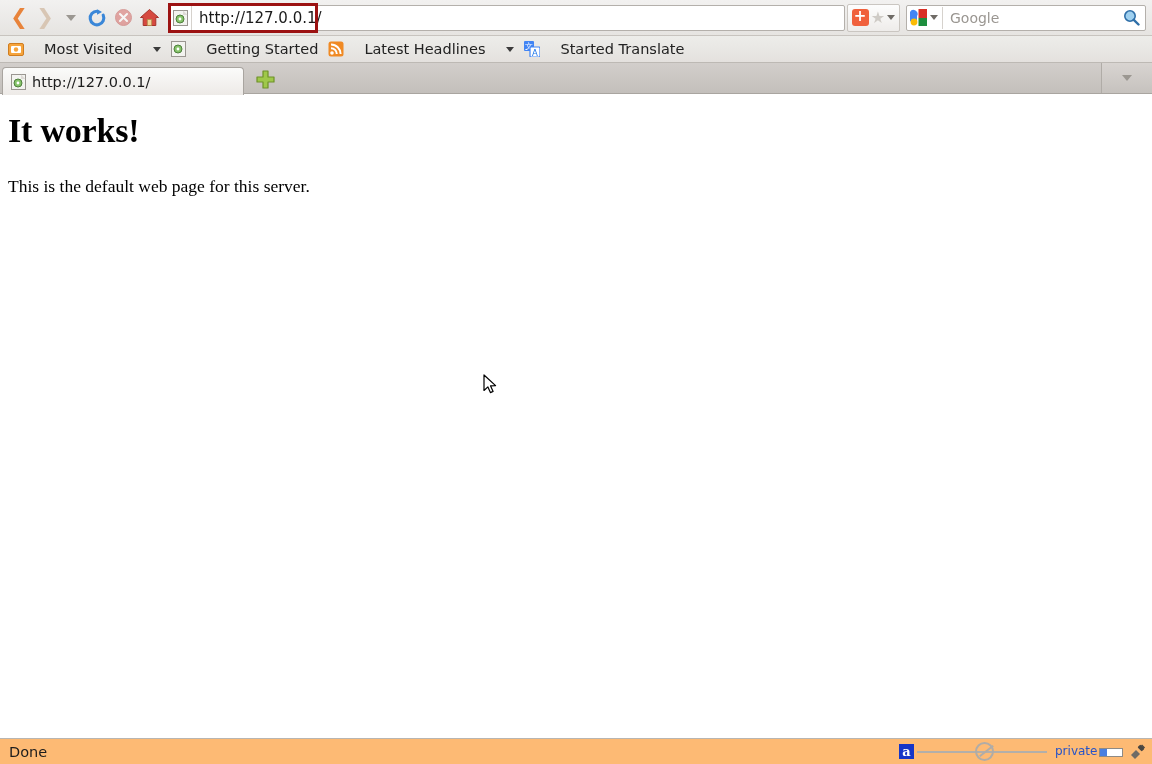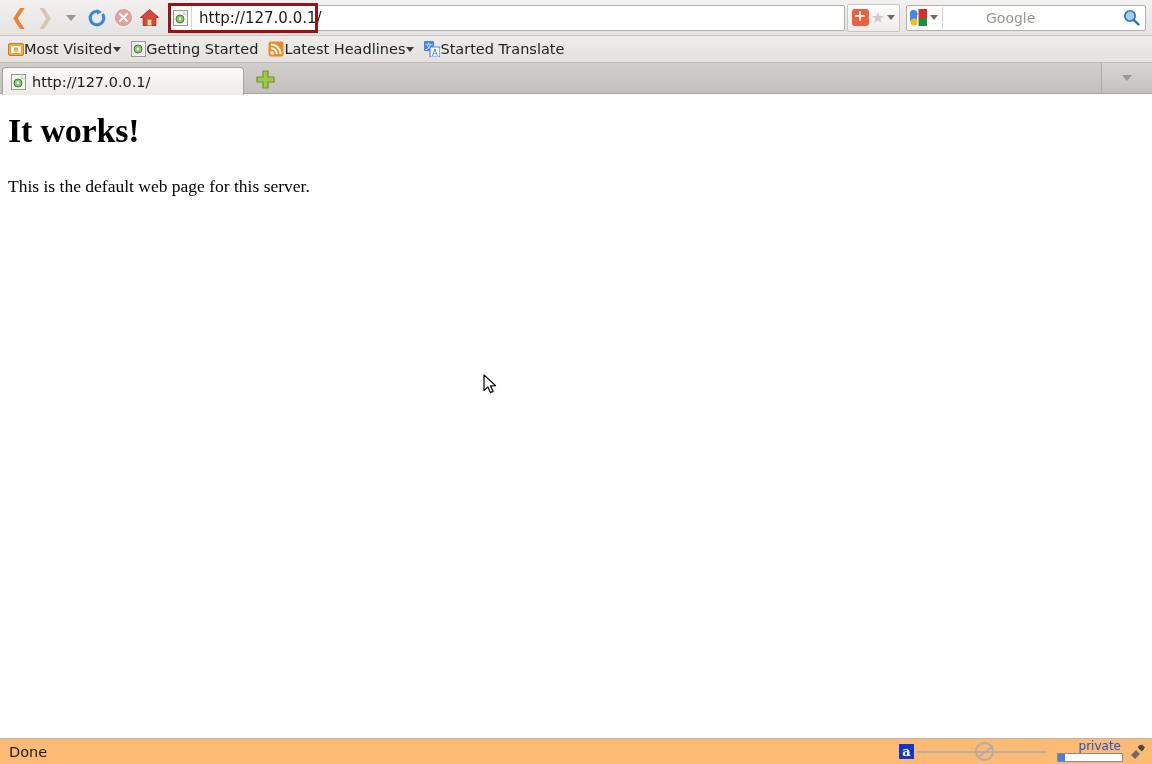"Google" #search-placeholder { margin-left: 36px -> none }
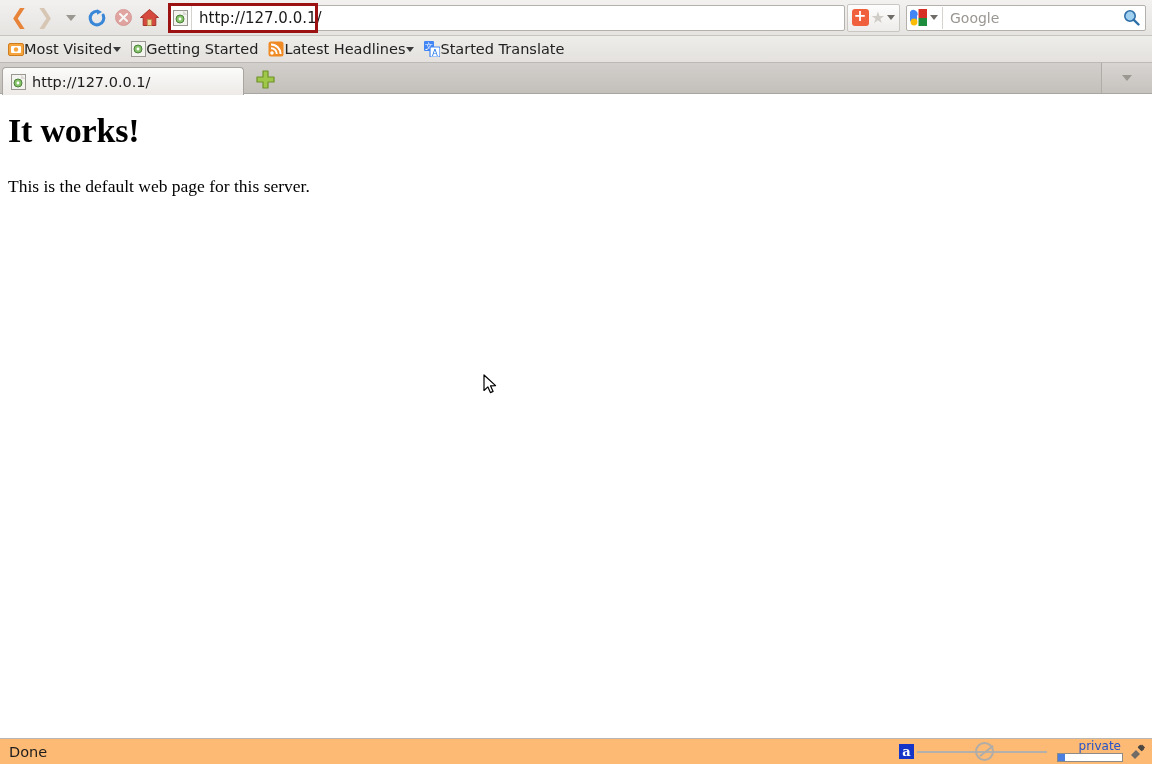"Most Visited" .bm-item { gap: 0 -> 20px }
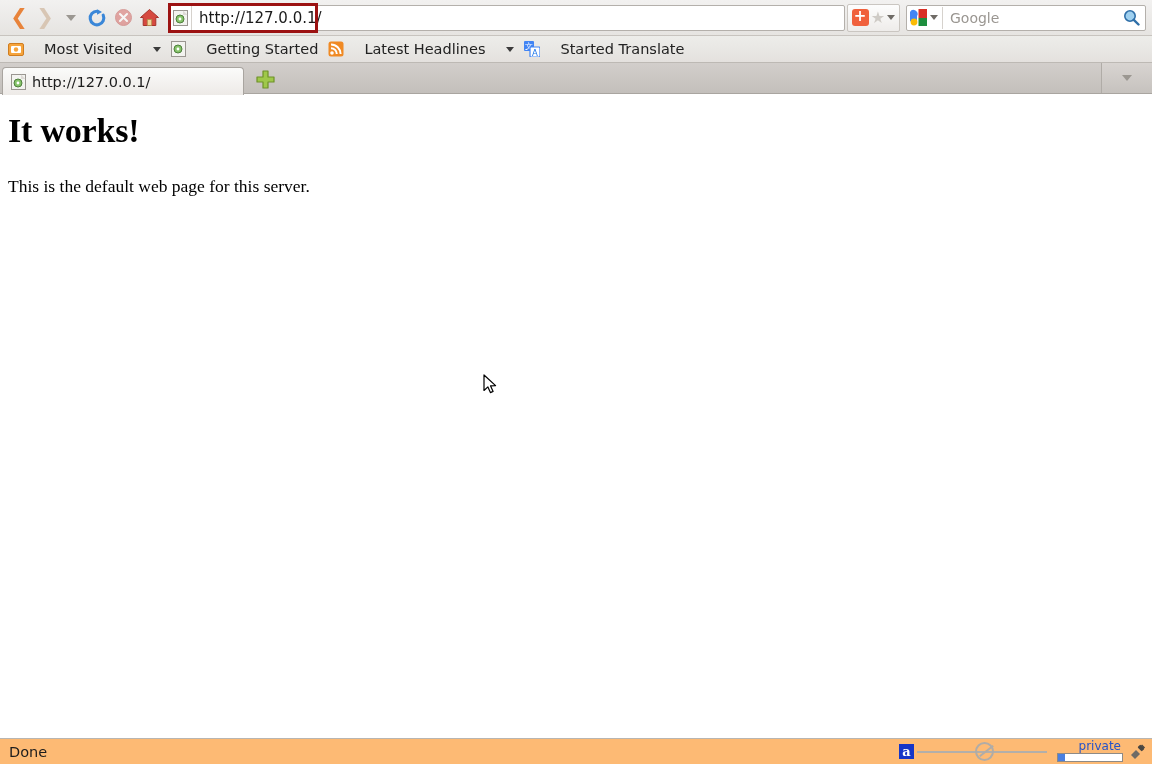"private" #private-block { flex-direction: column -> row }
